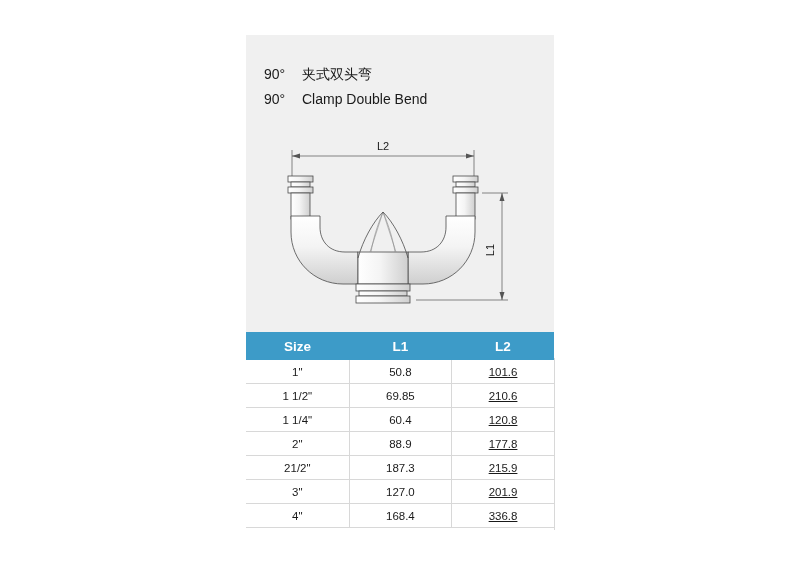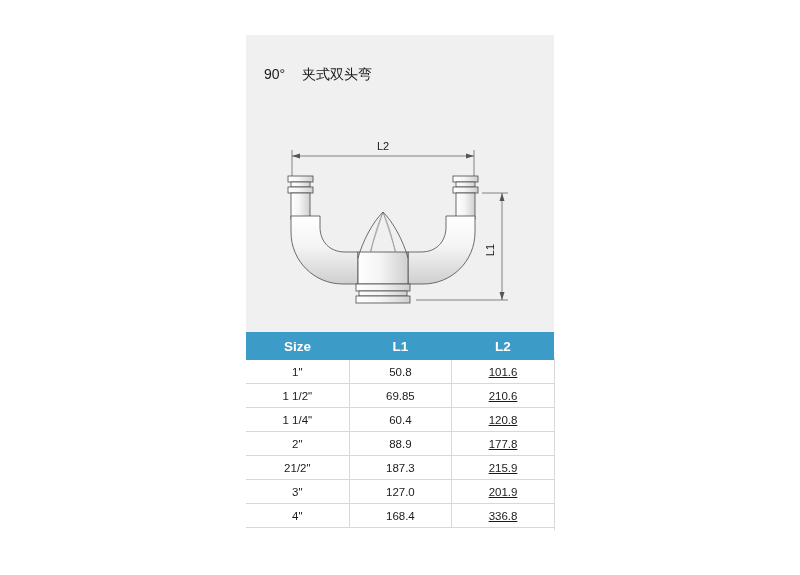"90° Clamp Double Bend" div.line { html: none -> <div> <span>90°</span><span>Clamp Double Bend</span> </div> }
